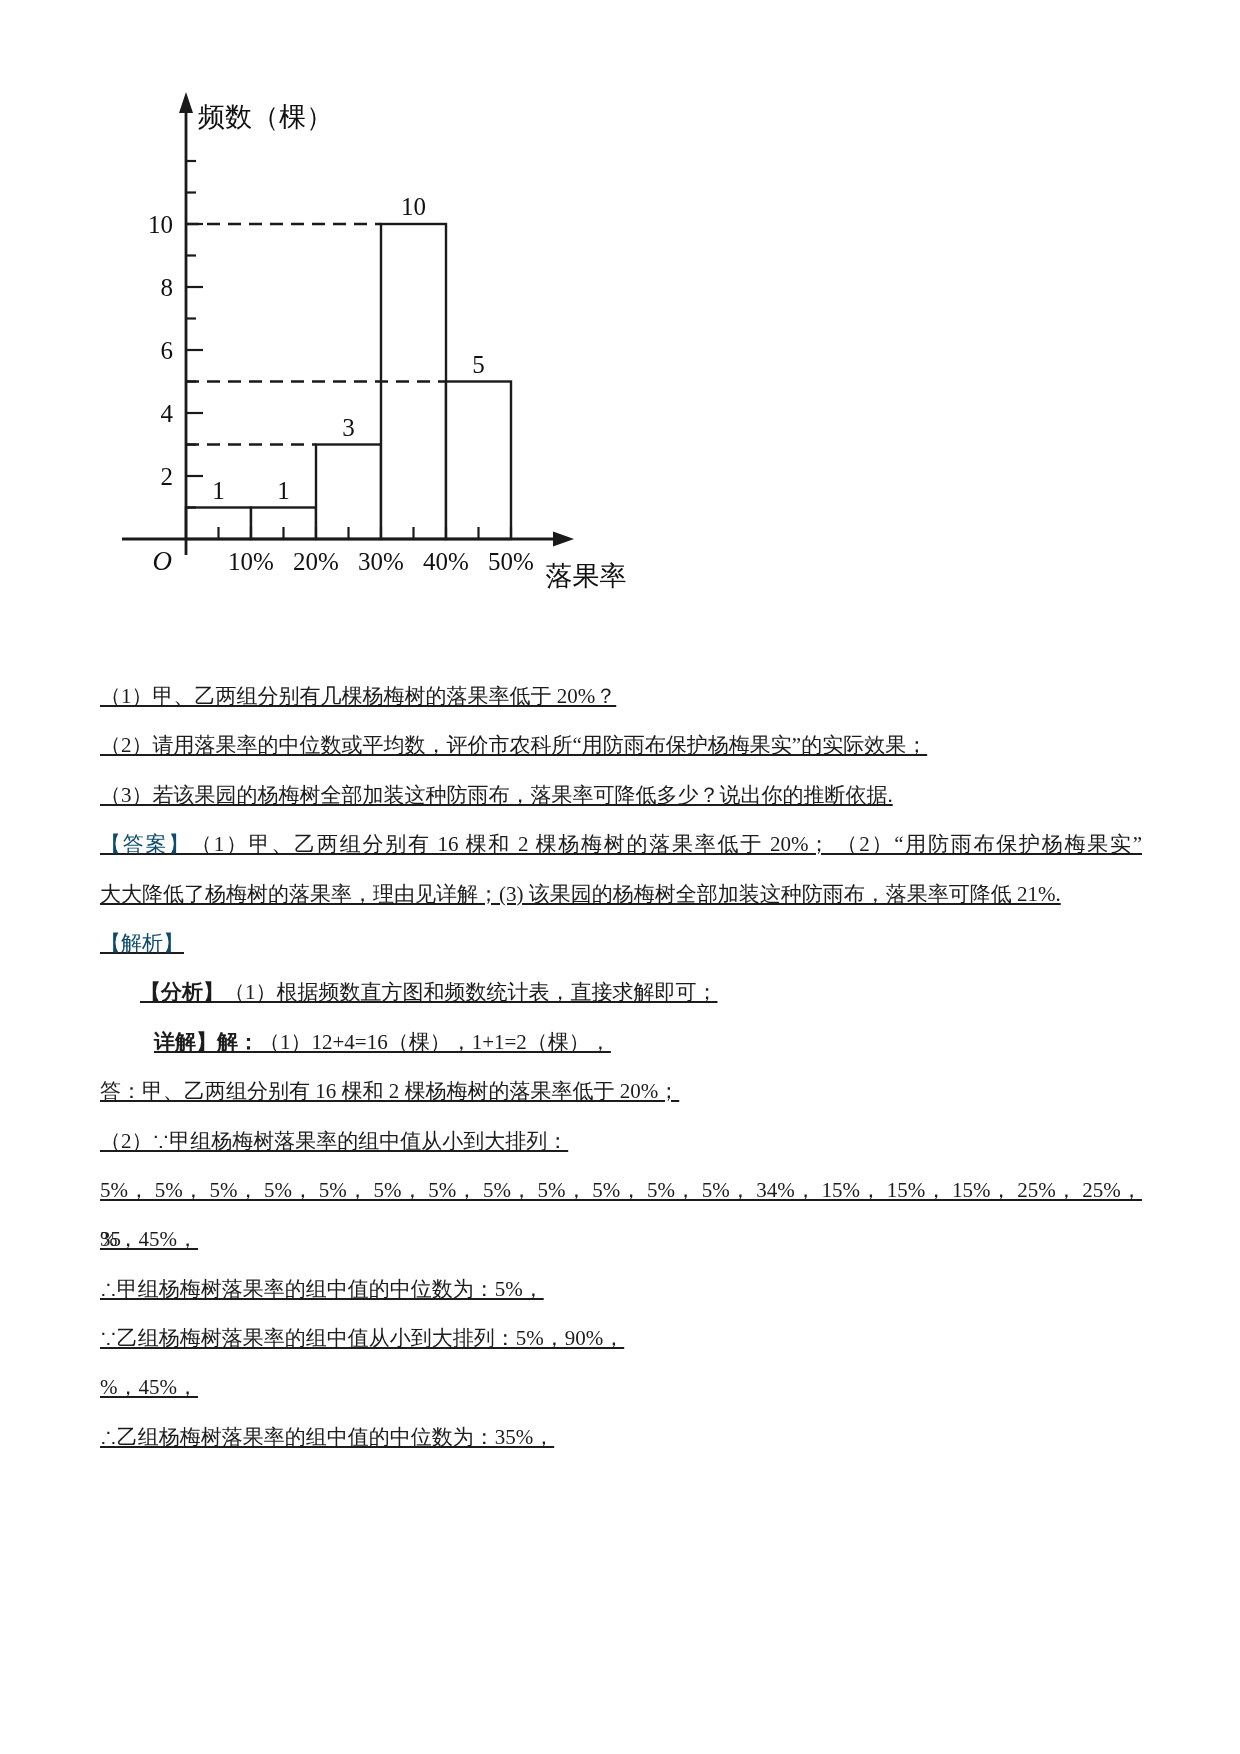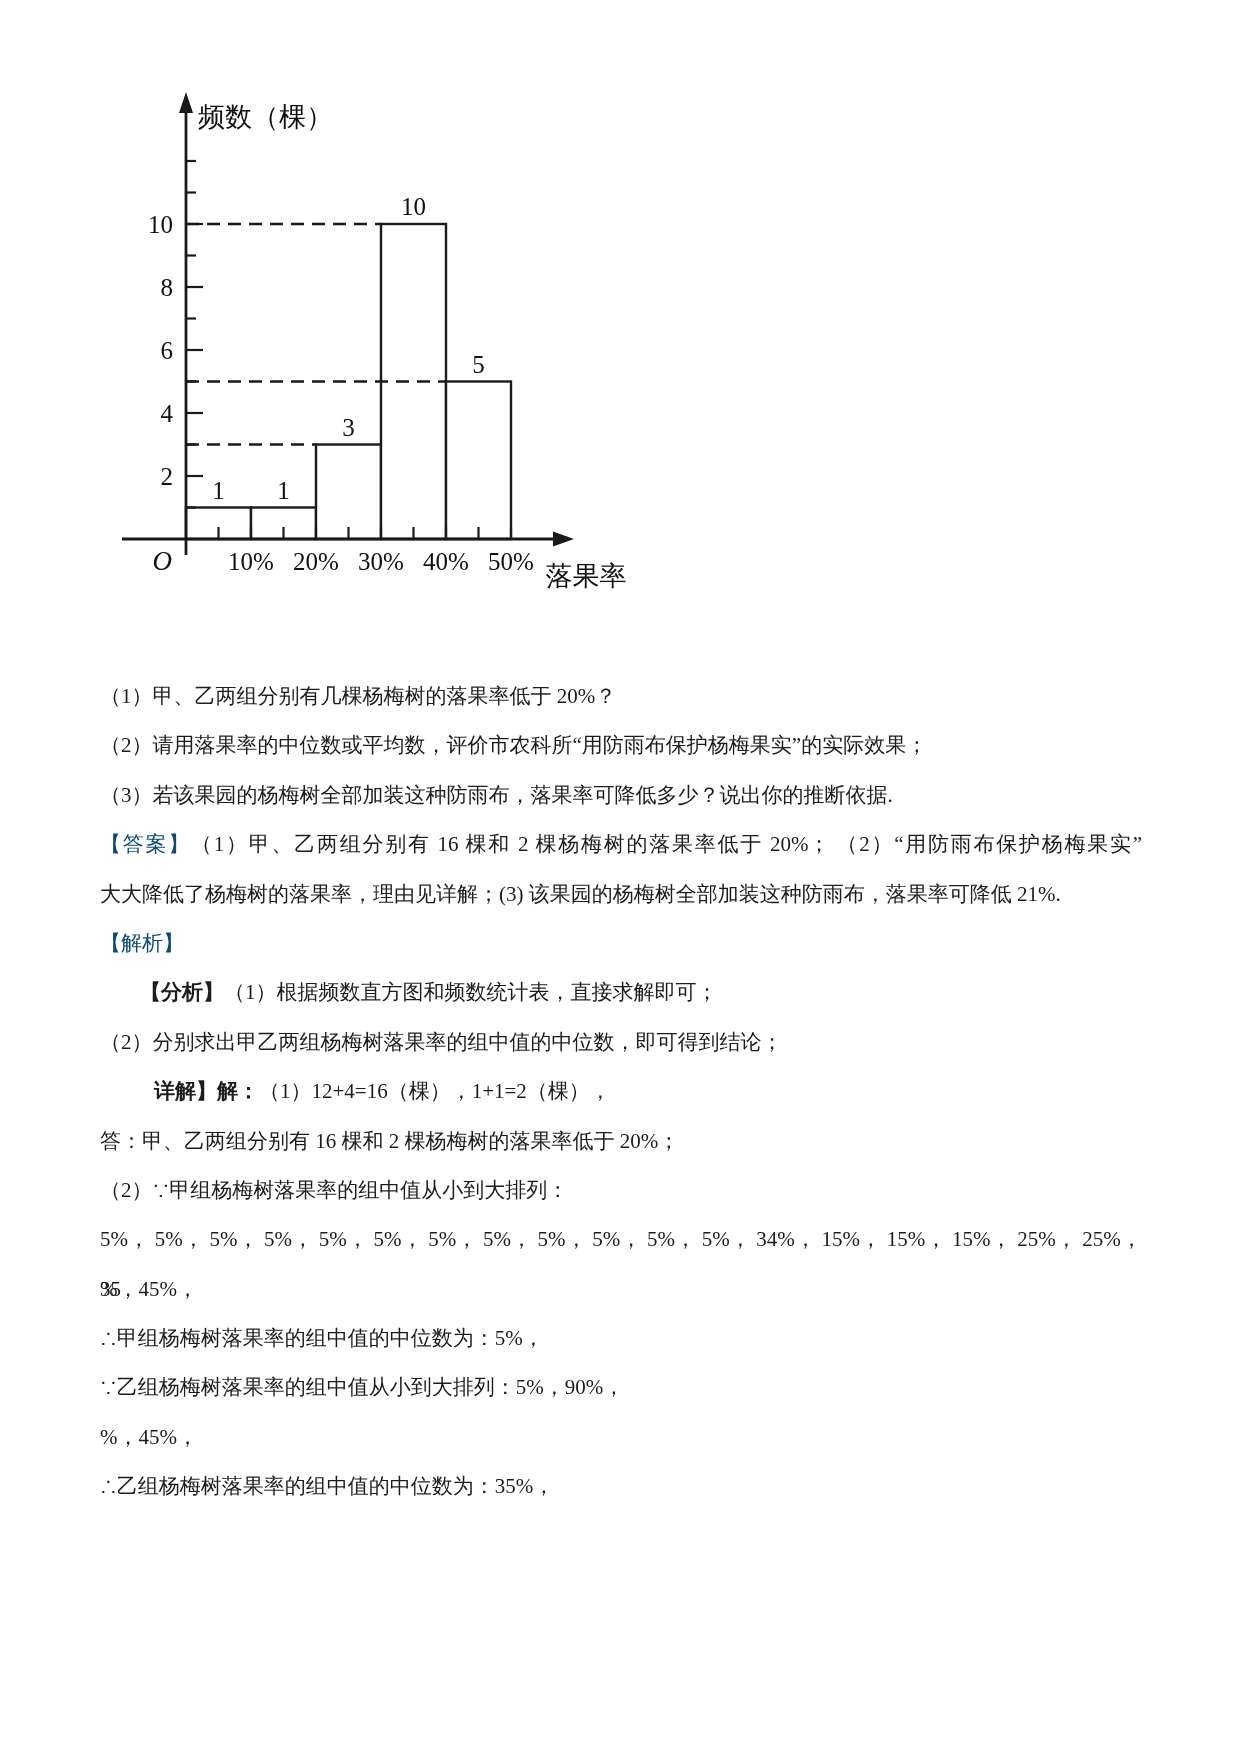"（1）甲、乙两组分别有几棵杨梅树的落果率低于 20%？" .line { text-decoration: none -> underline }
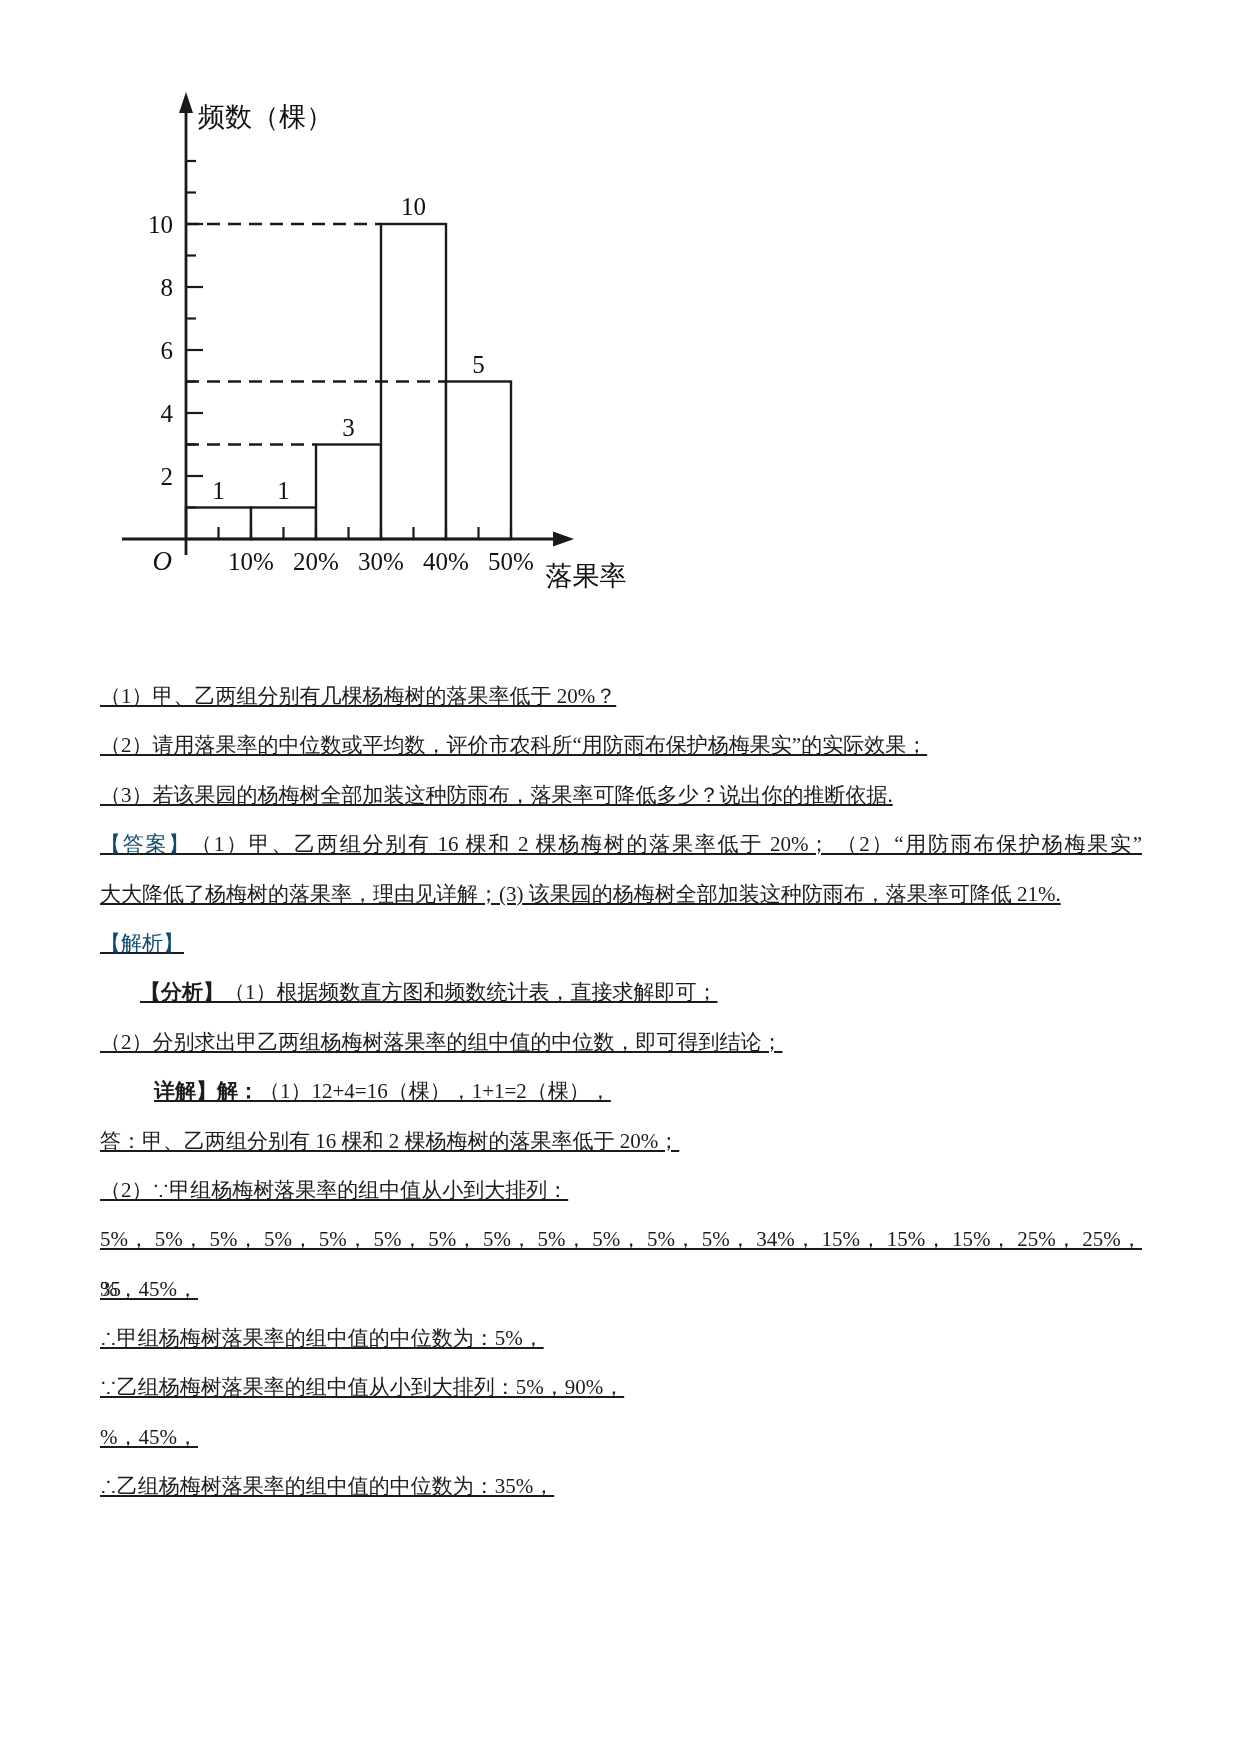"（2）分别求出甲乙两组杨梅树落果率的组中值的中位数，即可得到结论；" p.line { html: <p>（2）分别求出甲乙两组杨梅树落果率的组中值的中位数，即可得到结论；</p> -> none }
